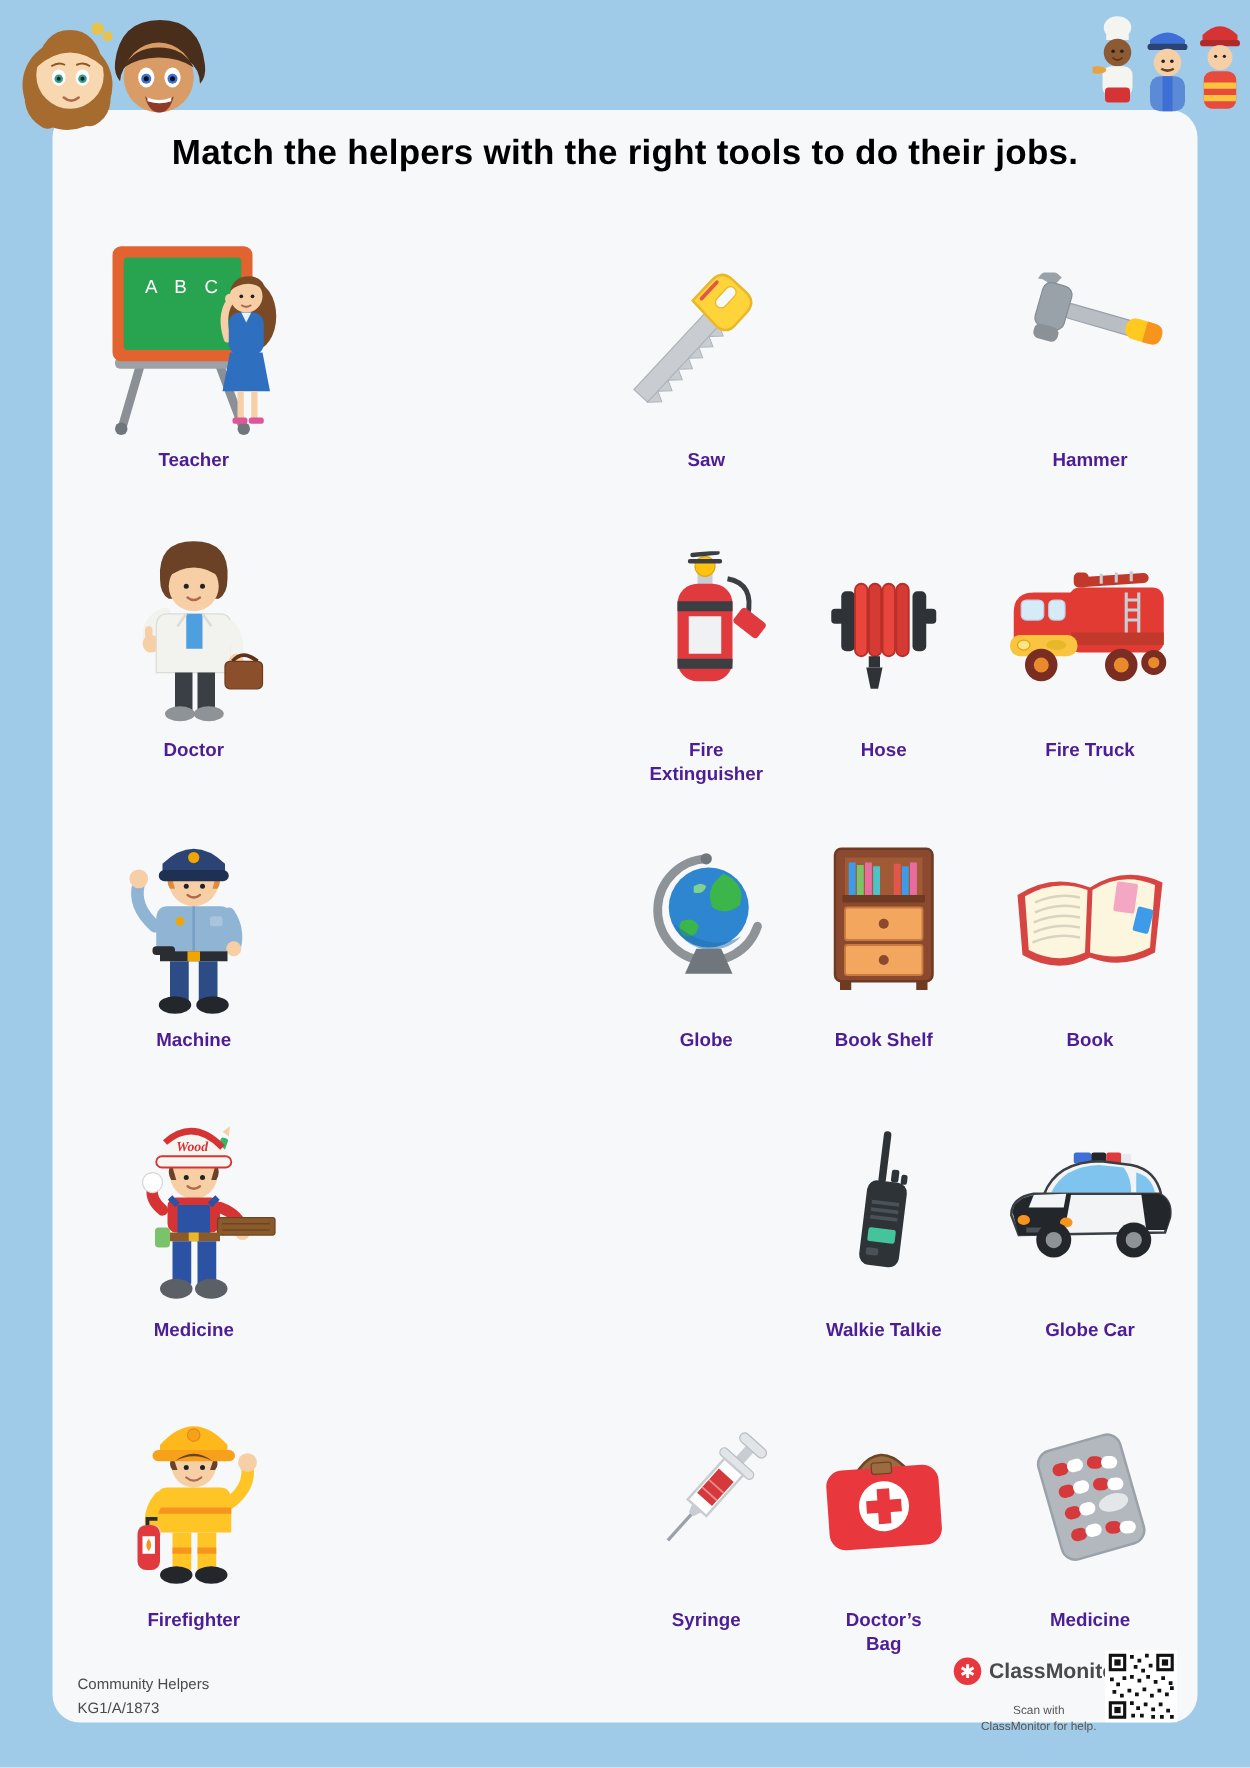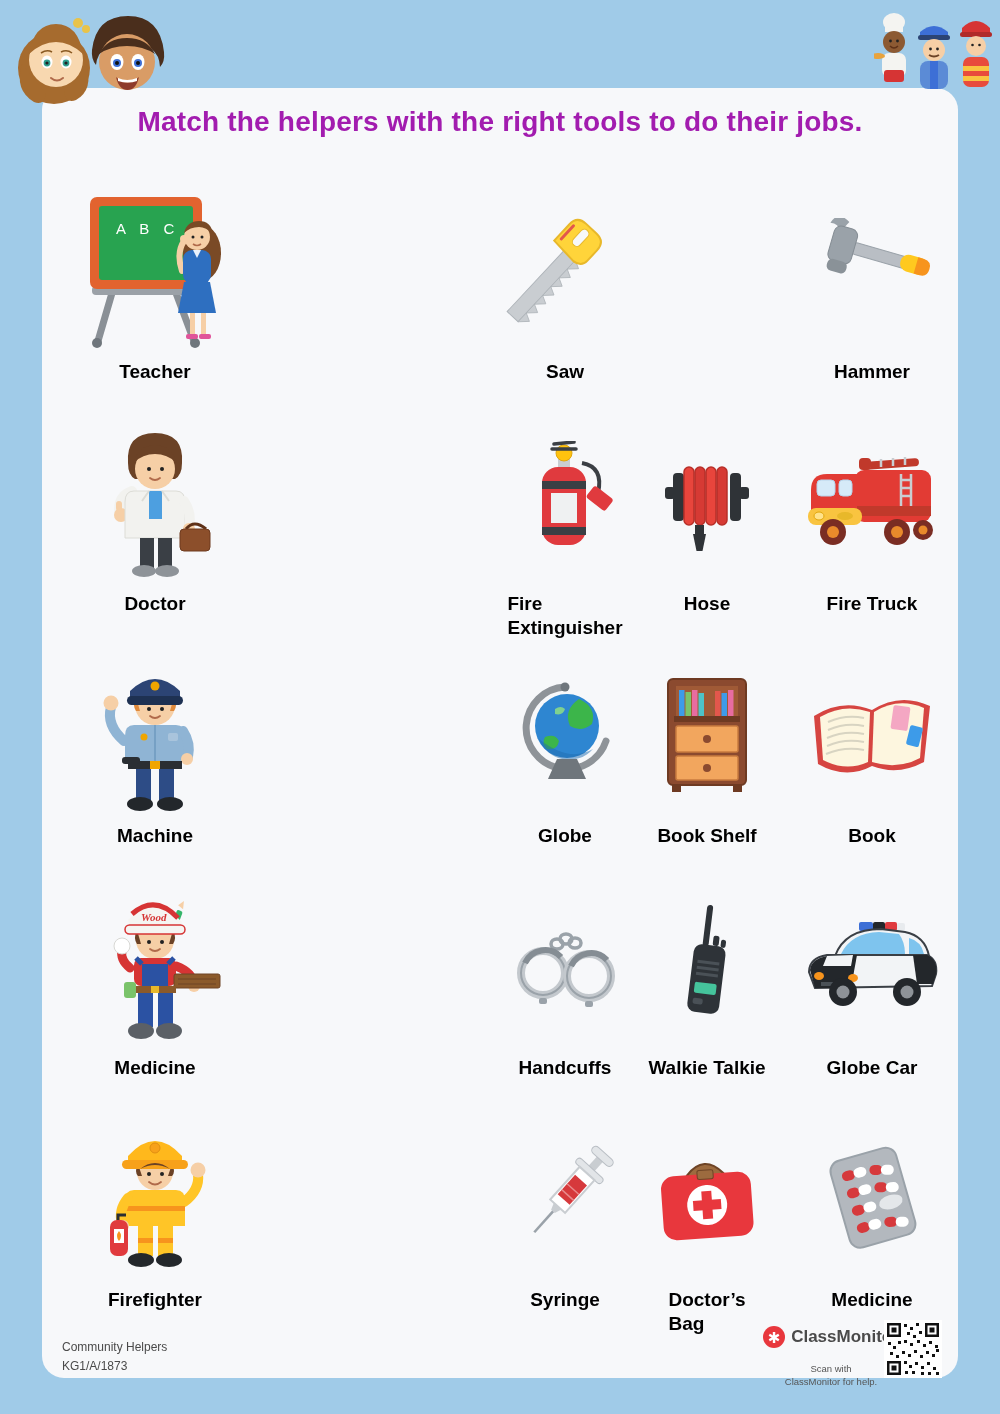"Match the helpers with the" .title { color: #a21caf -> #000000 }
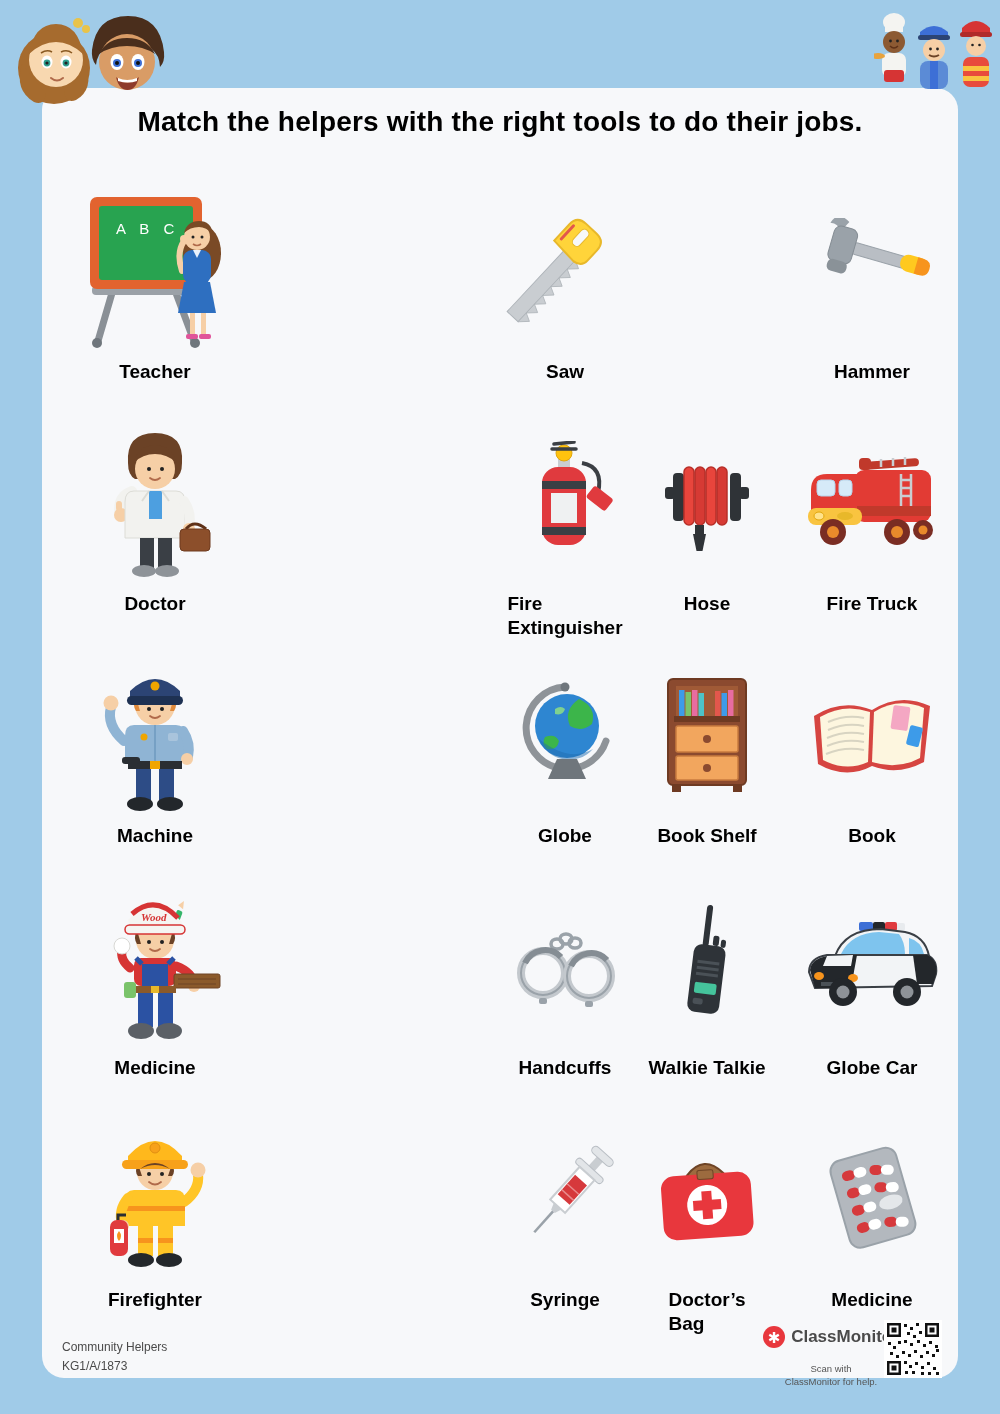"Teacher" .cell-label { color: #000000 -> #4c1d95; font-size: 19px -> 15px; text-align: left -> center }
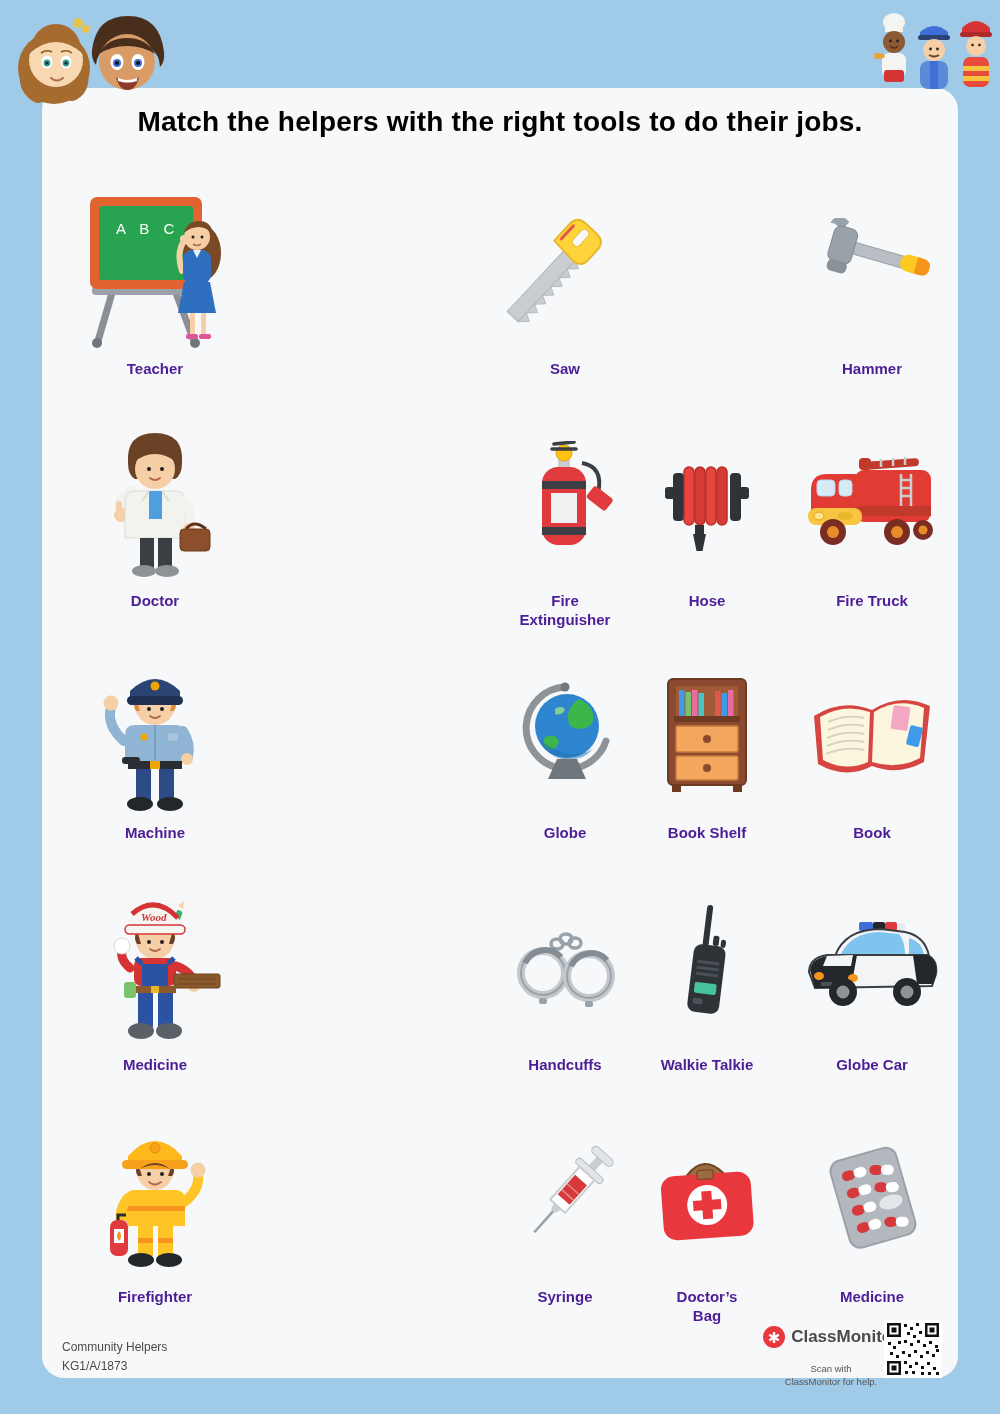"Handcuffs" div.cell { html: <div> <div> <svg> <g> <ellipse></ellipse> <ellipse></ellipse> <ellipse></ellipse> </g> <circle></circle> <circle></circle> <path></path> <circle></circle> <circle></circle> <path></path> <rect></rect> <rect></rect> </svg> </div> <div>Handcuffs</div> </div> -> none }
